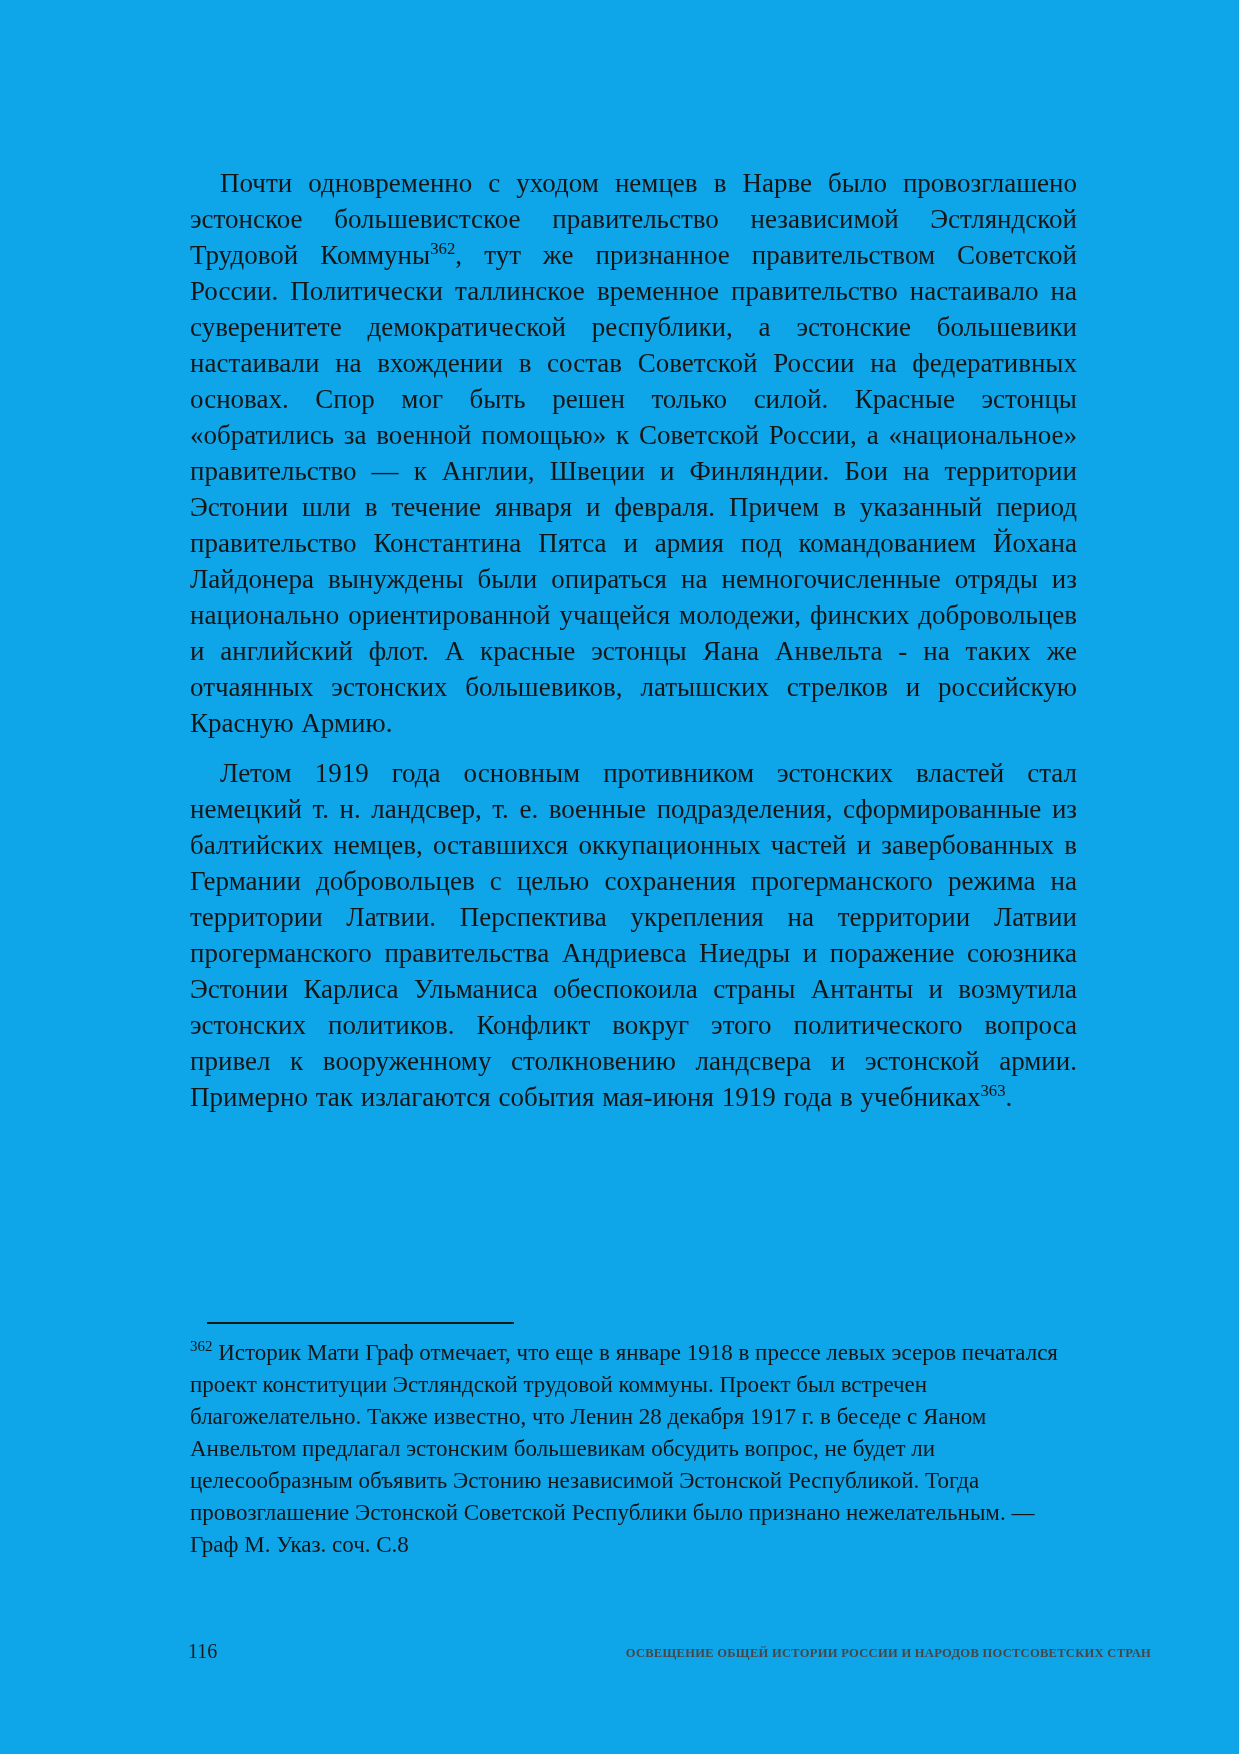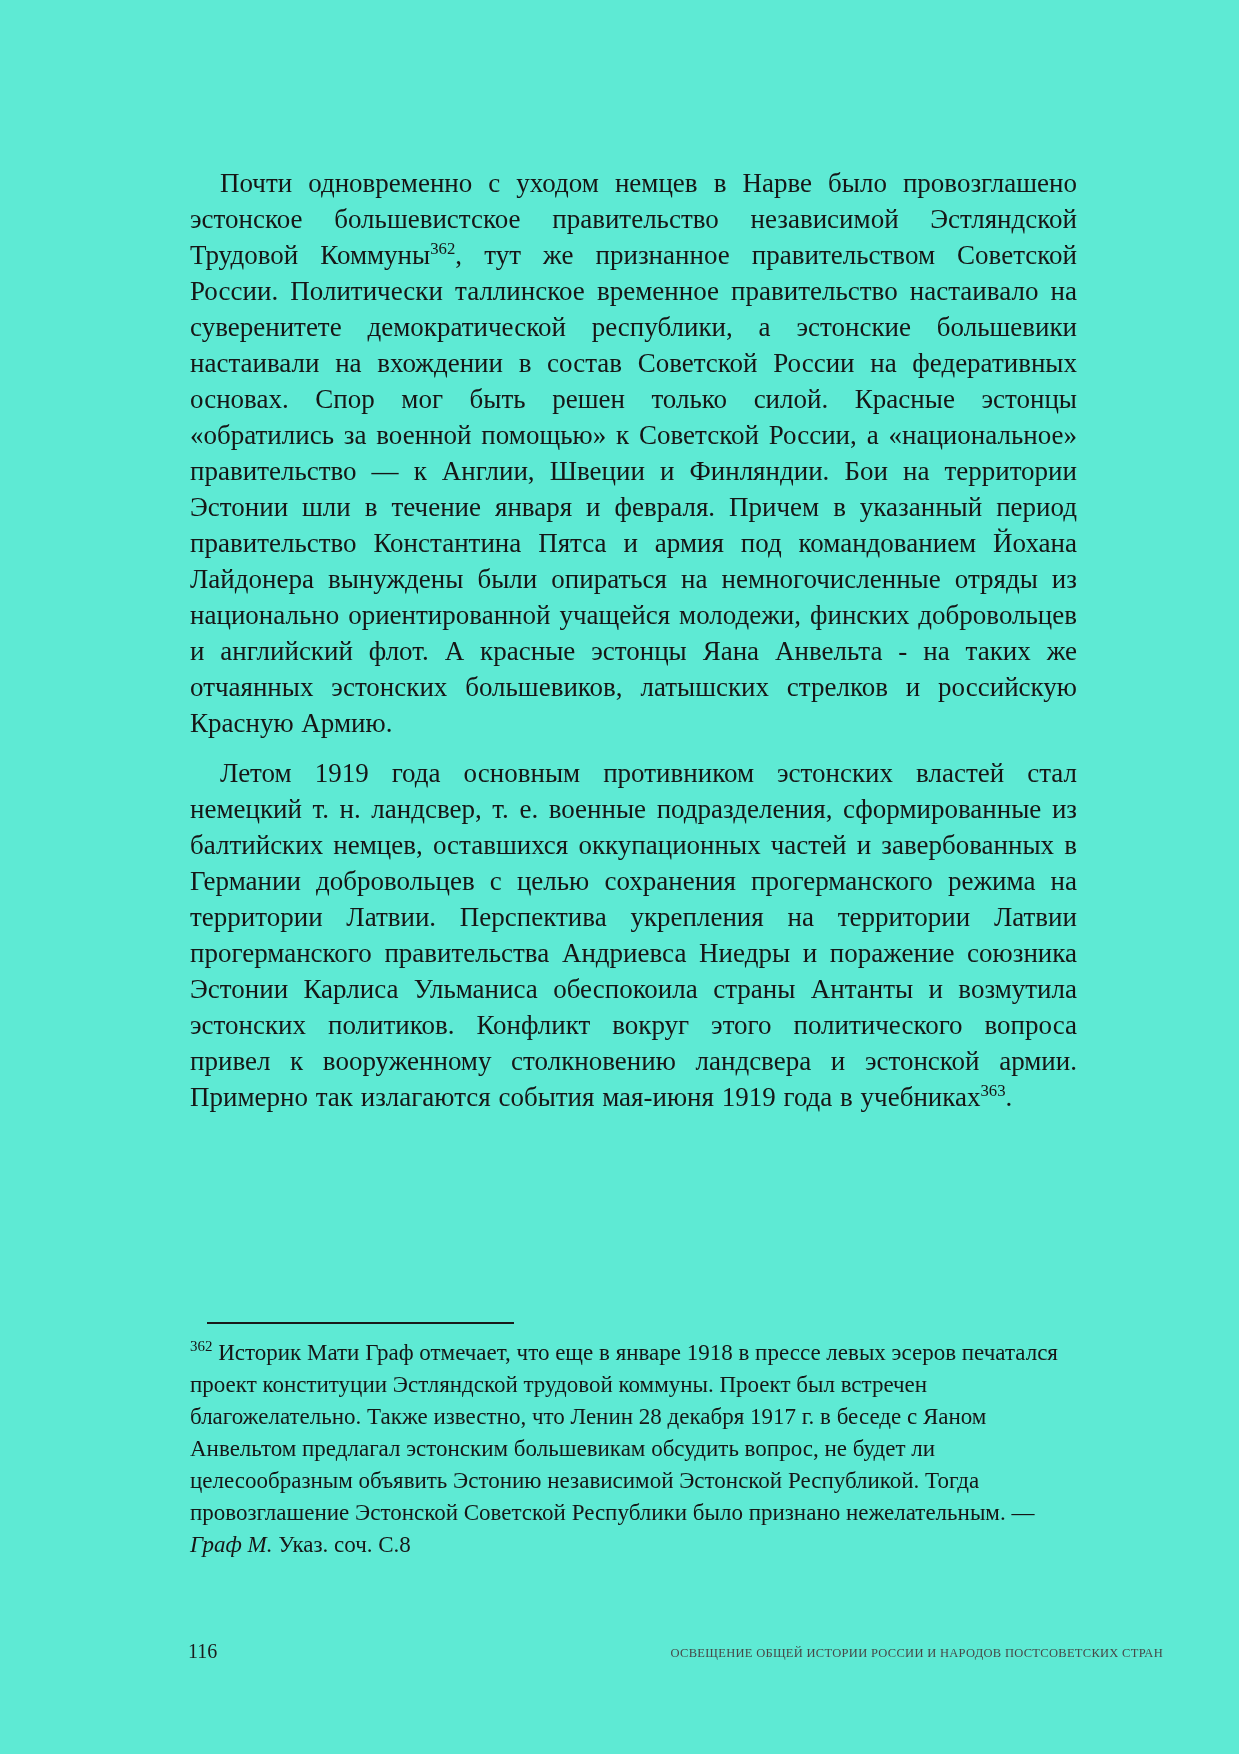"Почти одновременно с уходом немцев" .page { background: #5eead4 -> #0ea5e9 }
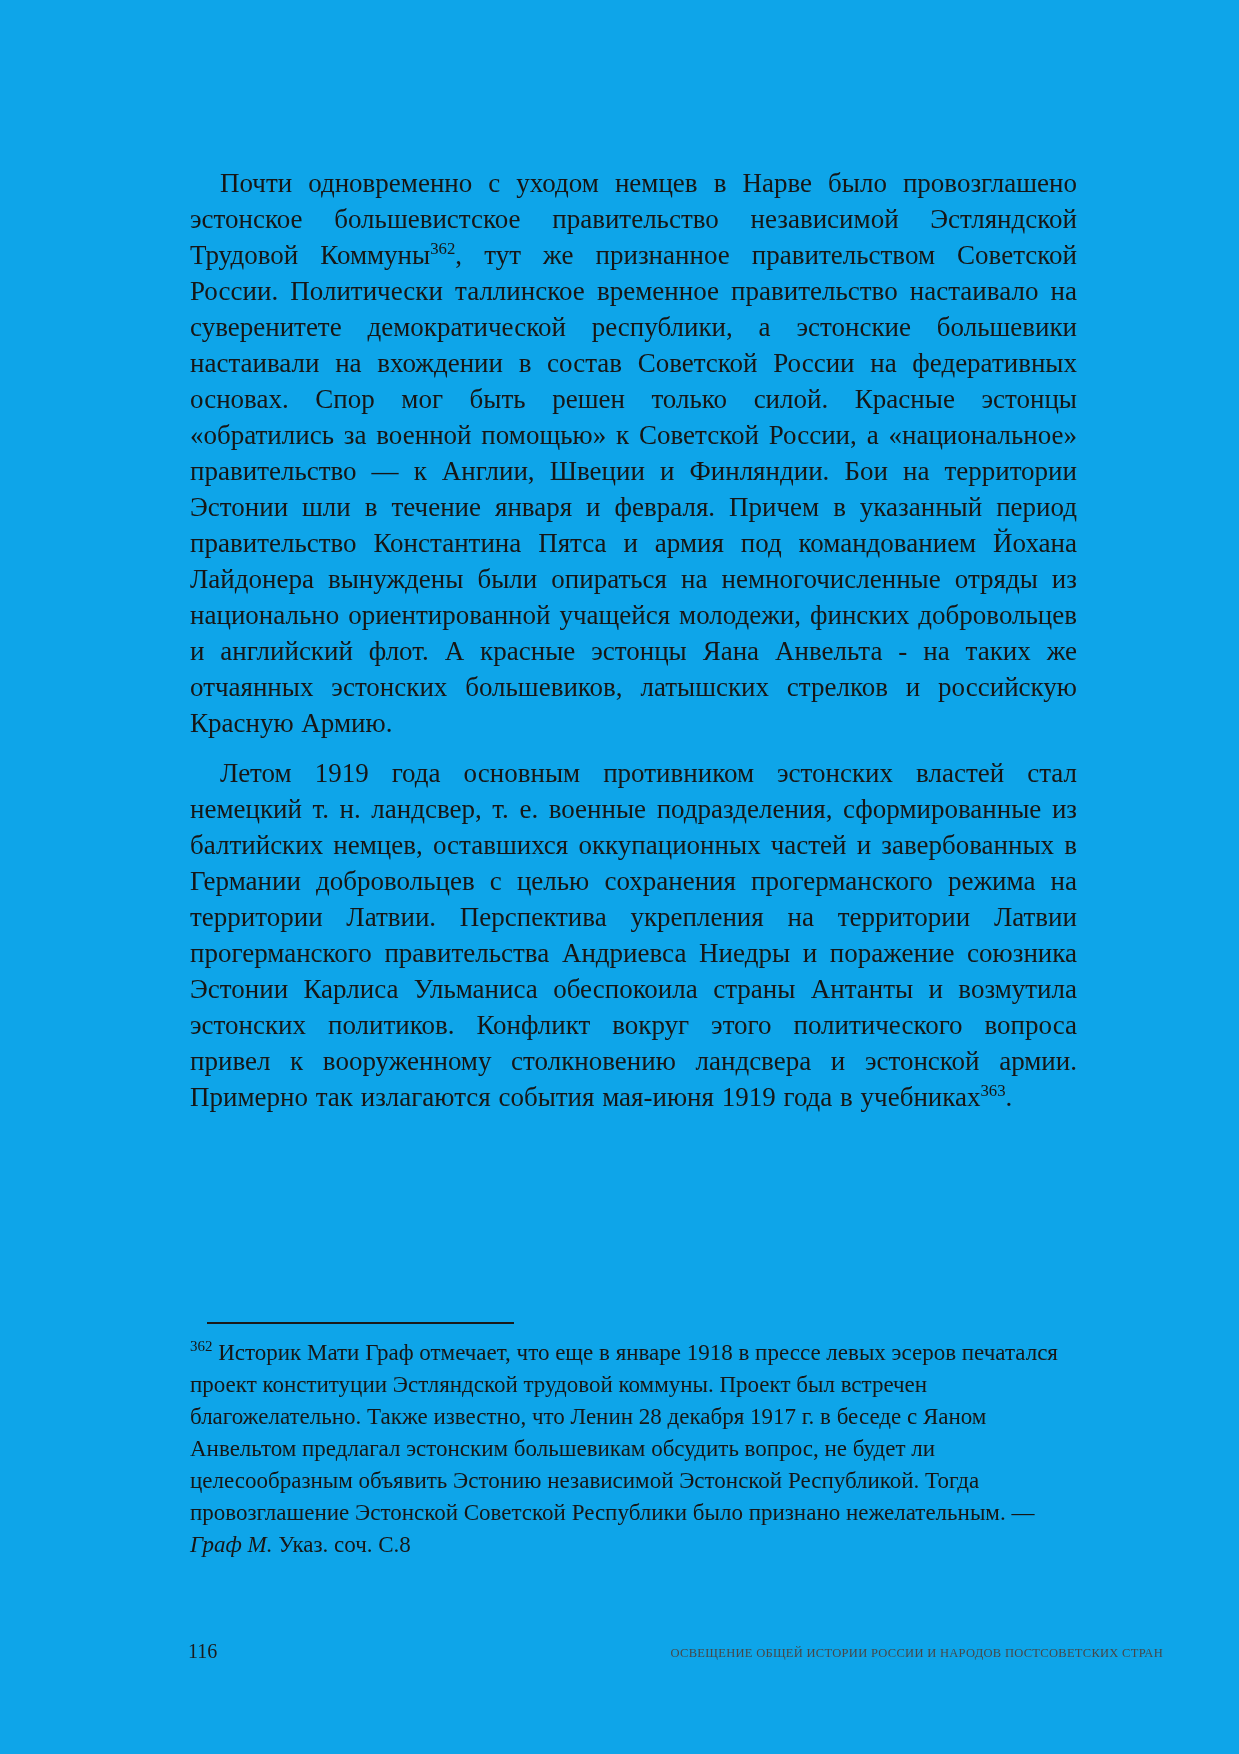"Граф М." .footnote .src-italic { font-style: italic -> none }
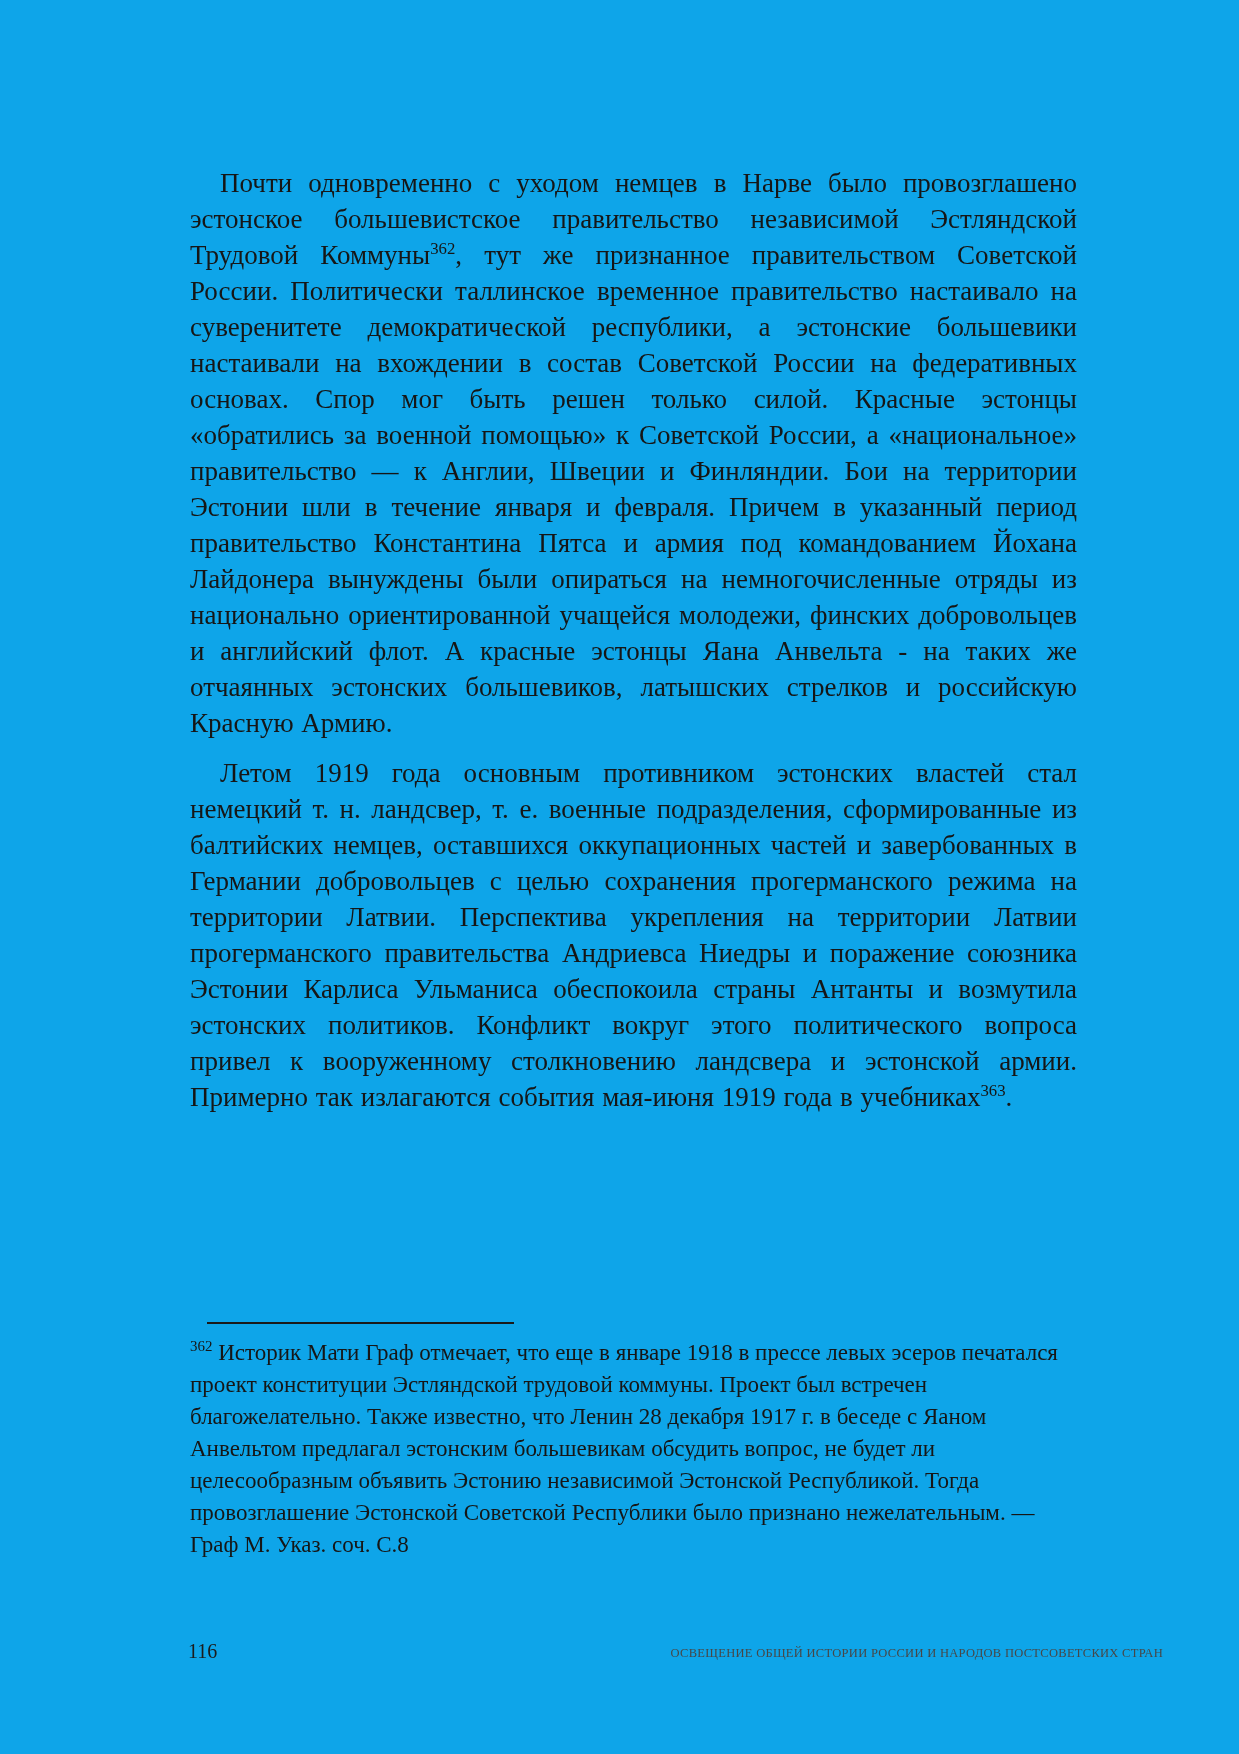"ОСВЕЩЕНИЕ ОБЩЕЙ ИСТОРИИ РОССИИ И" .page-footer-right { font-weight: 400 -> 700; right: 76px -> 88px }
